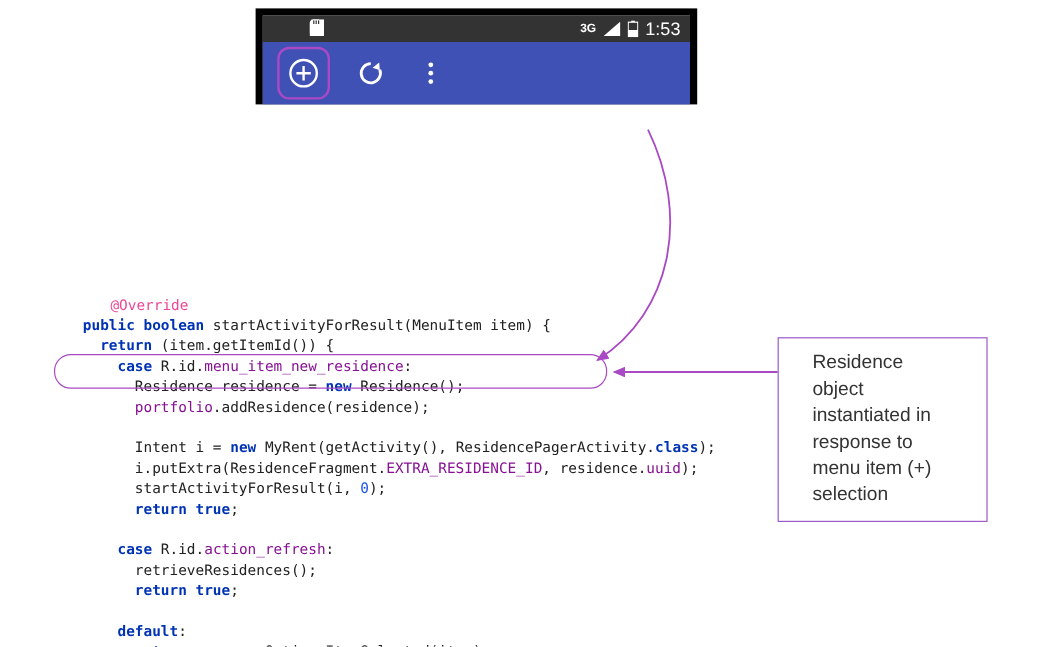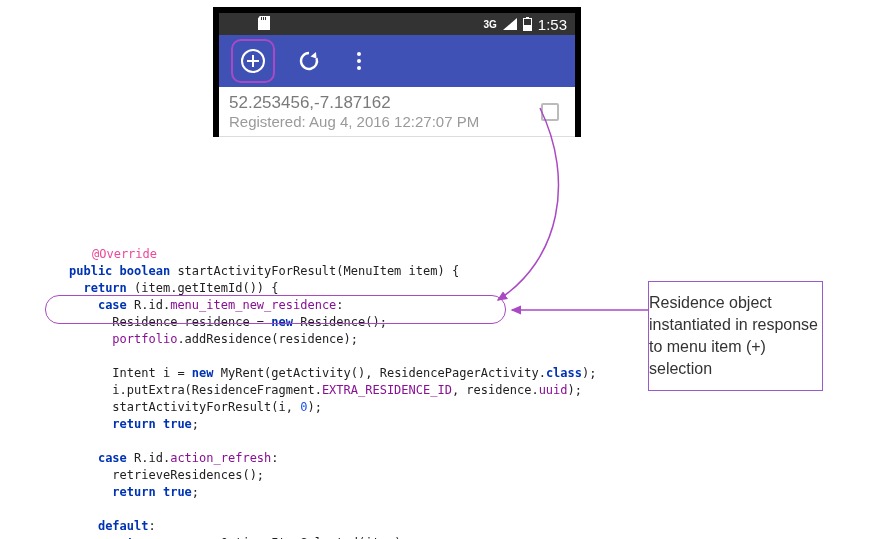"52.253456,-7.187162" div.listrow { html: <div> <div> <div>52.253456,-7.187162</div> <div>Registered: Aug 4, 2016 12:27:07 PM</div> </div> <div></div> </div> -> none }
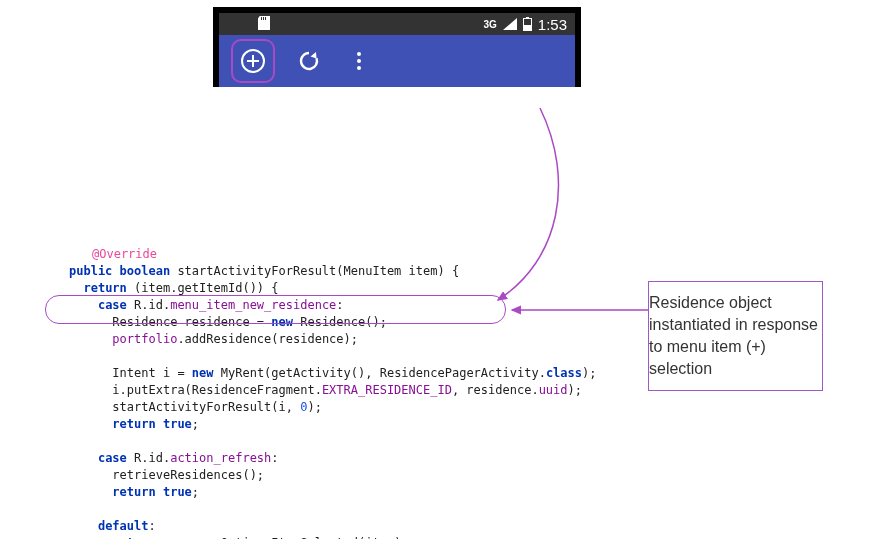"Residence object instantiated in" .callout { padding: 10px 0 -> 10px 28px }
